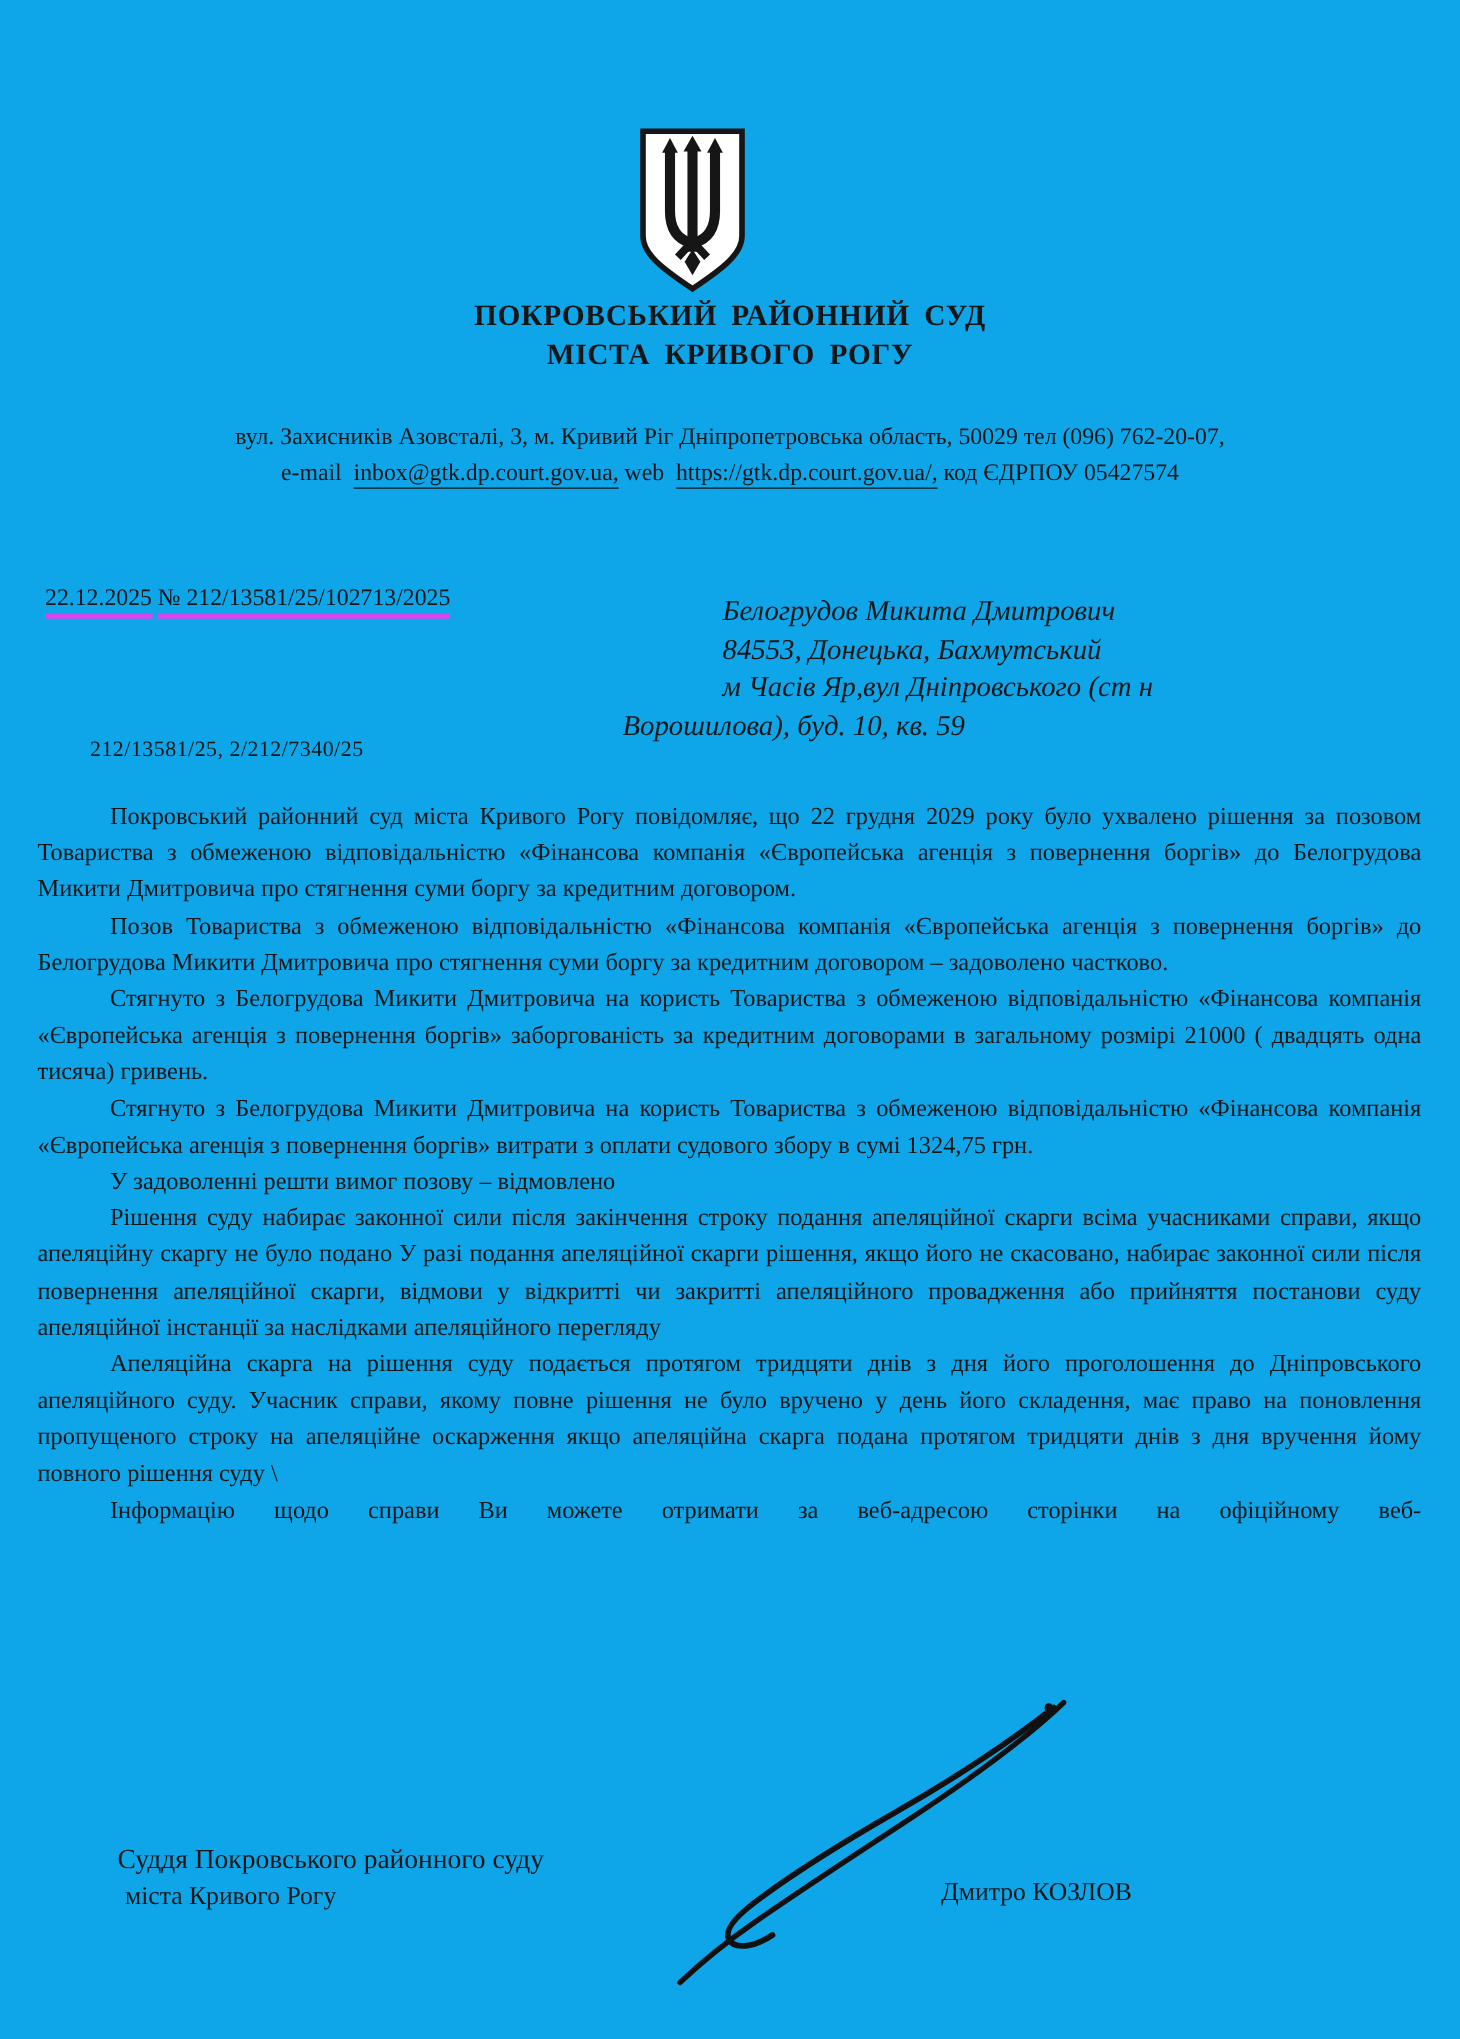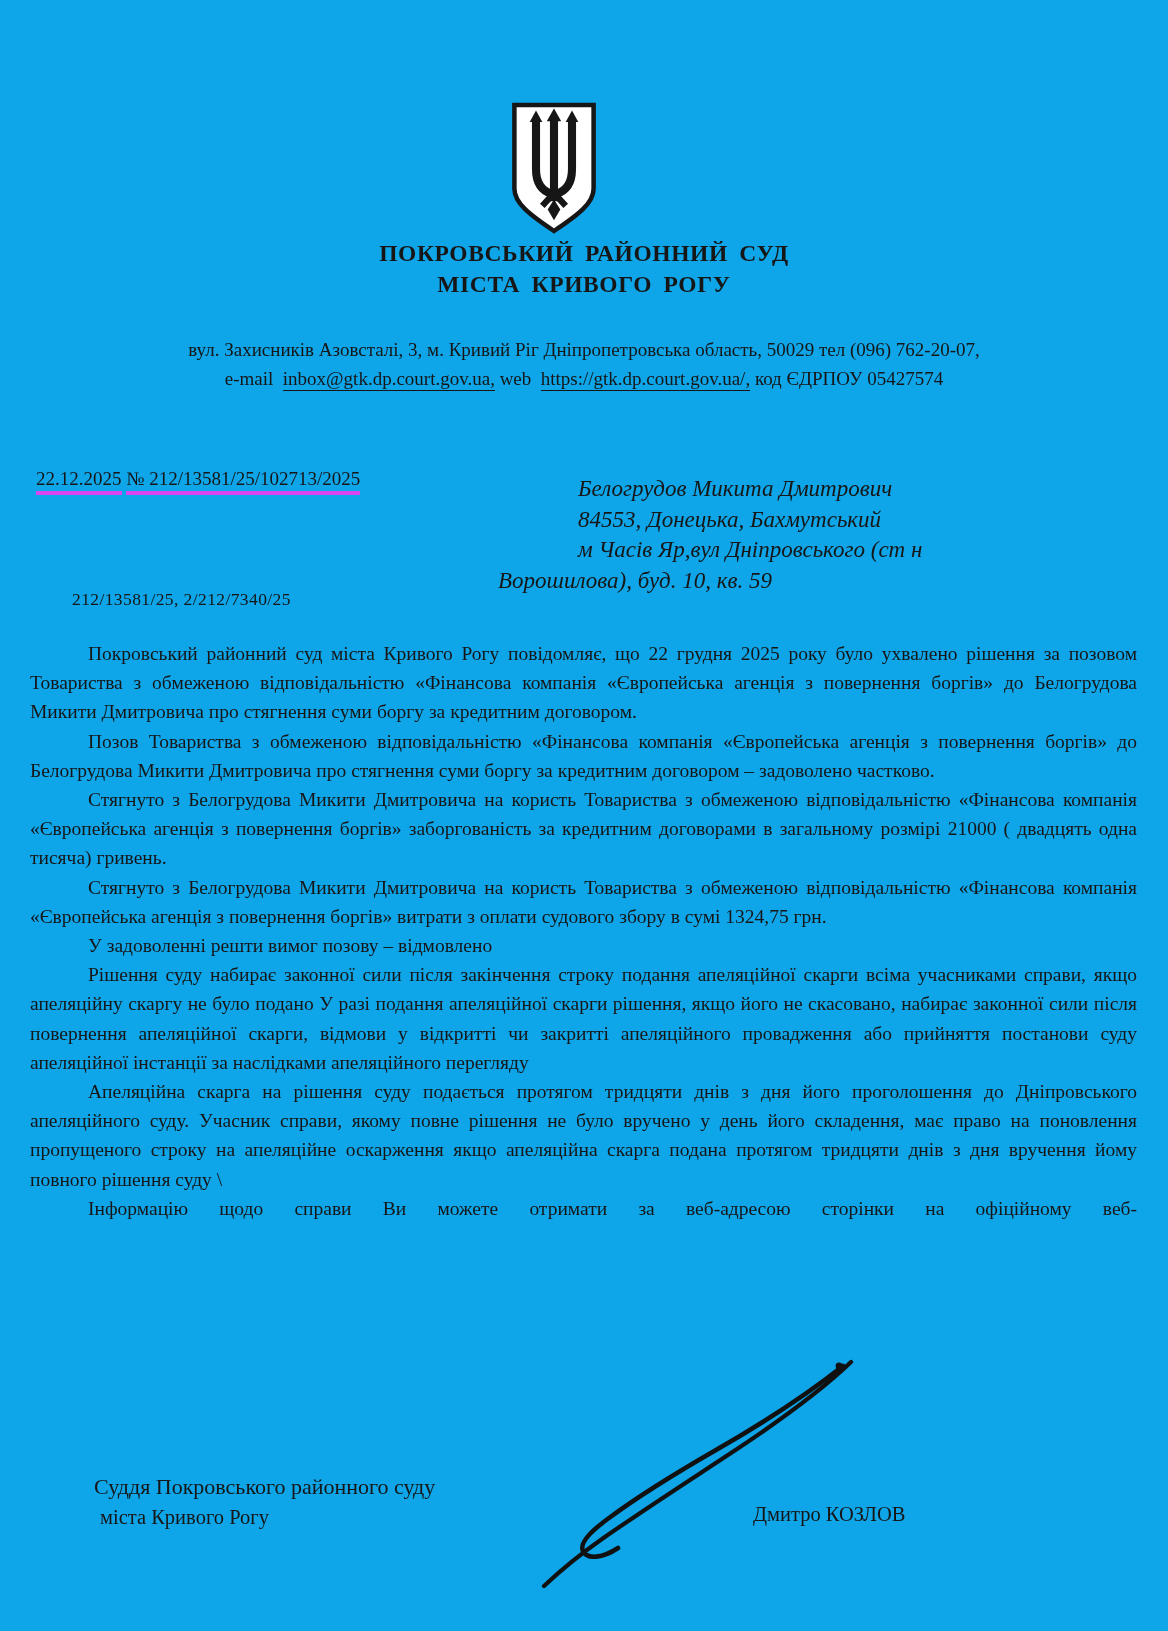"Покровський районний суд міста Кривого" p { text: 2025 -> 2029 }
